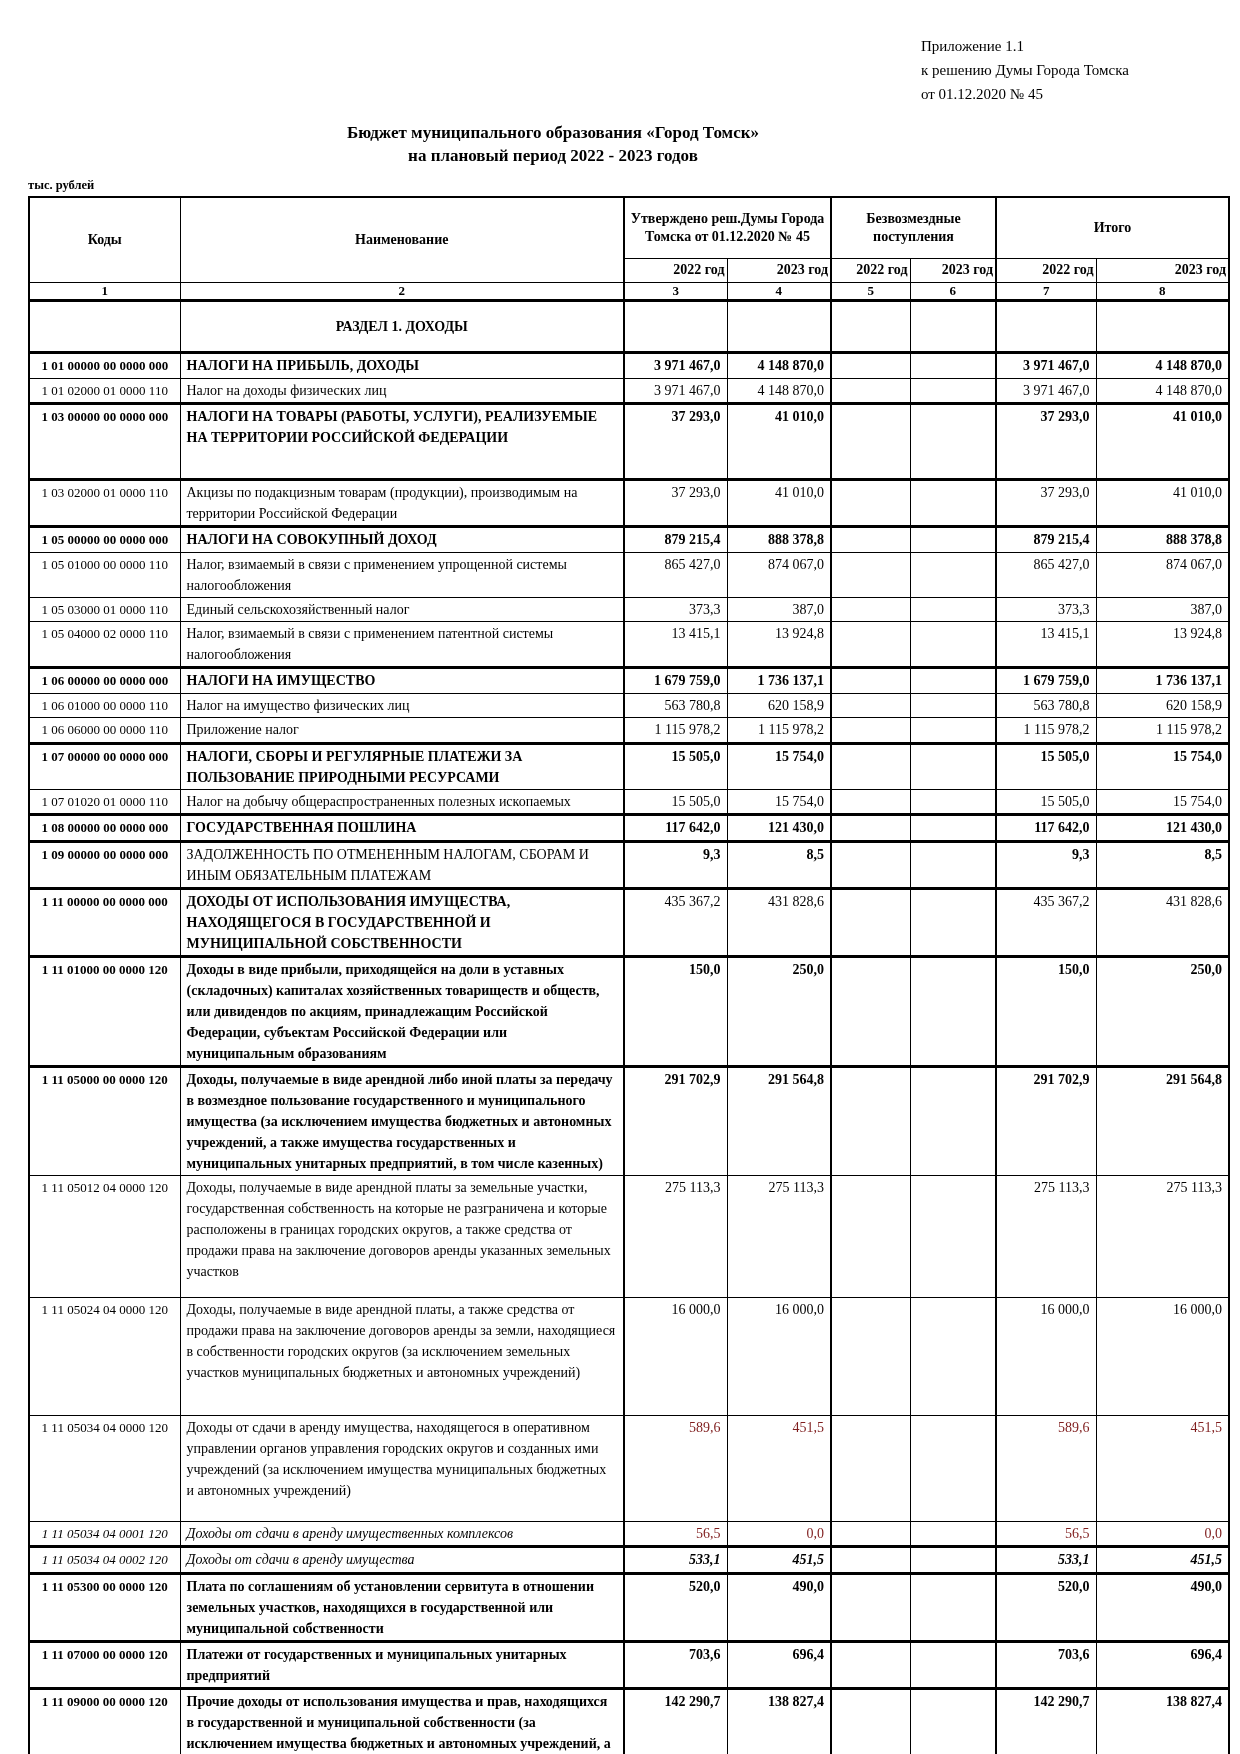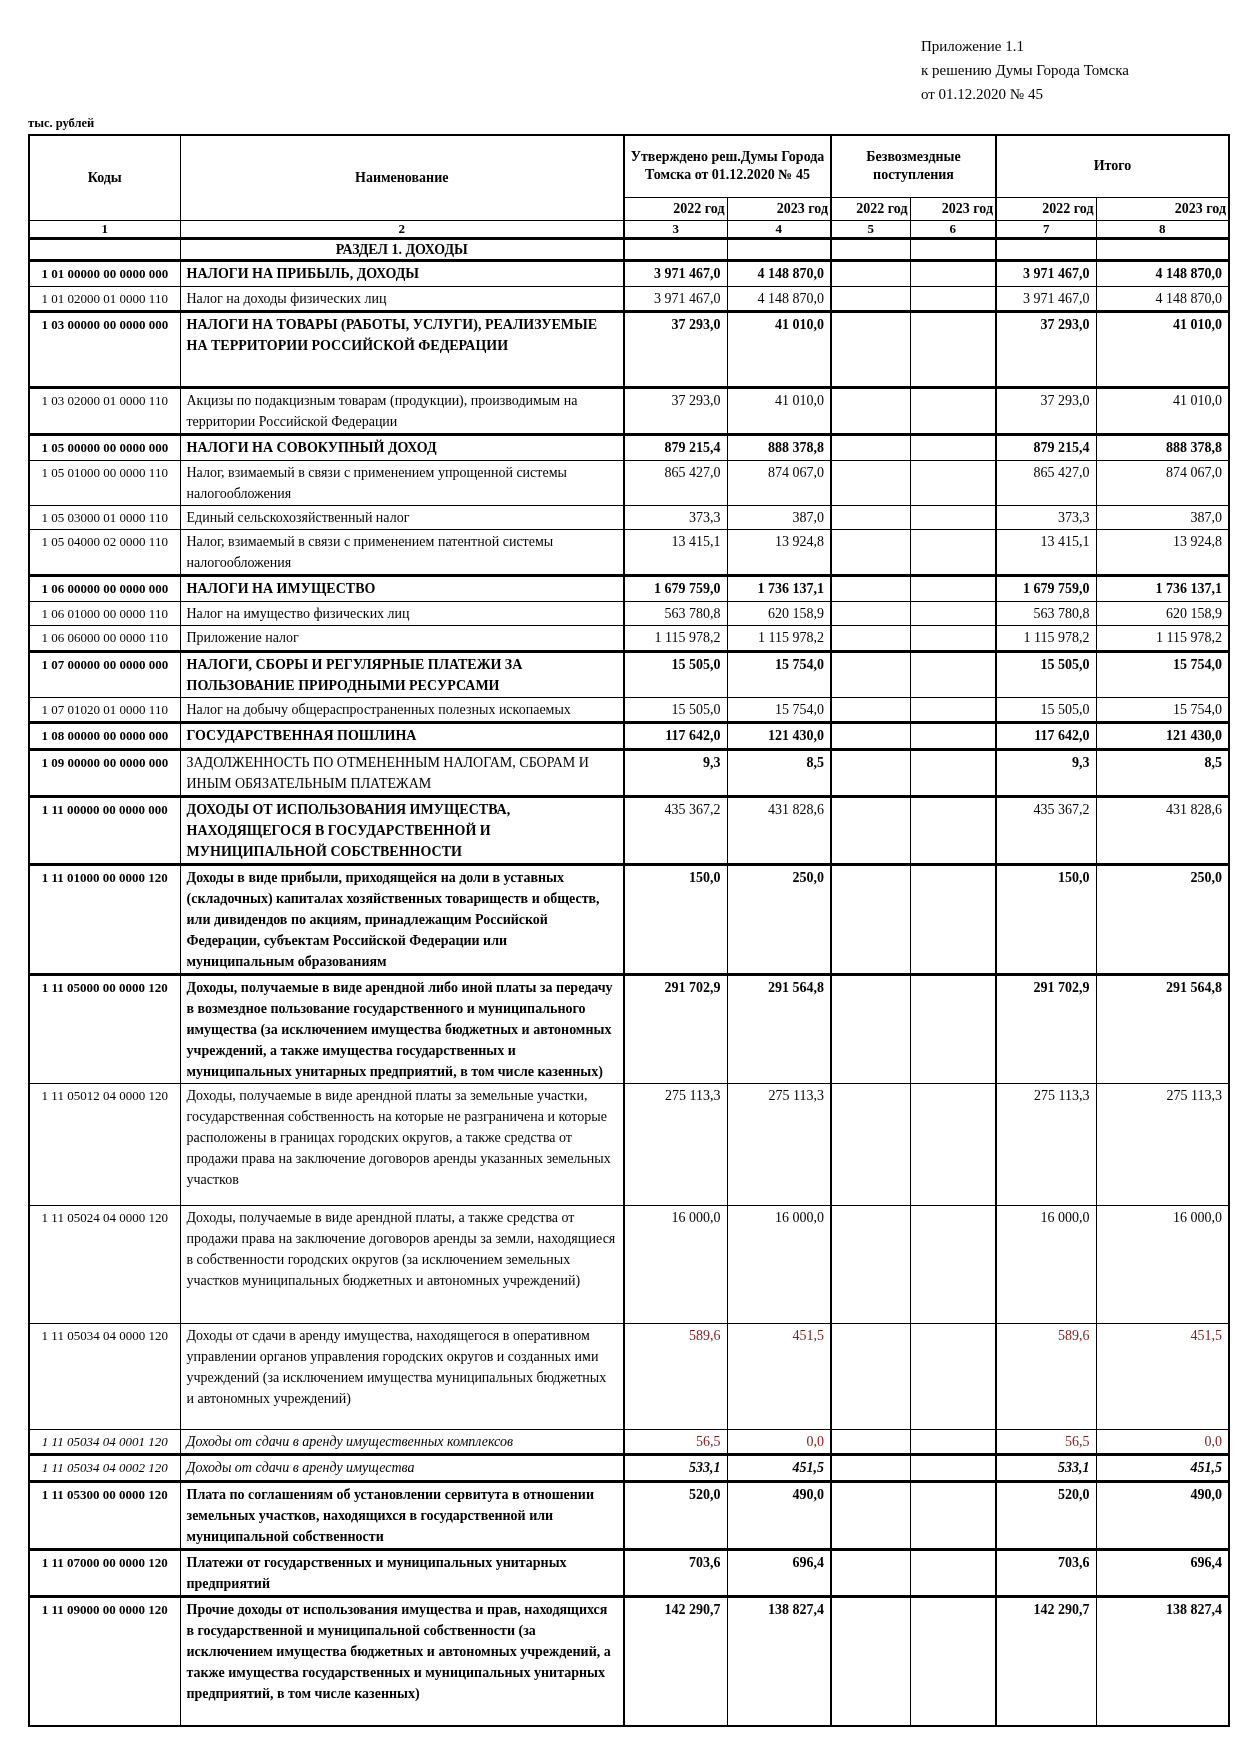"Бюджет муниципального образования «Город" div.title { html: none -> <div> <div>Бюджет муниципального образования «Город Томск»</div> <div>на плановый период 2022 - 2023 годов</div> </div> }
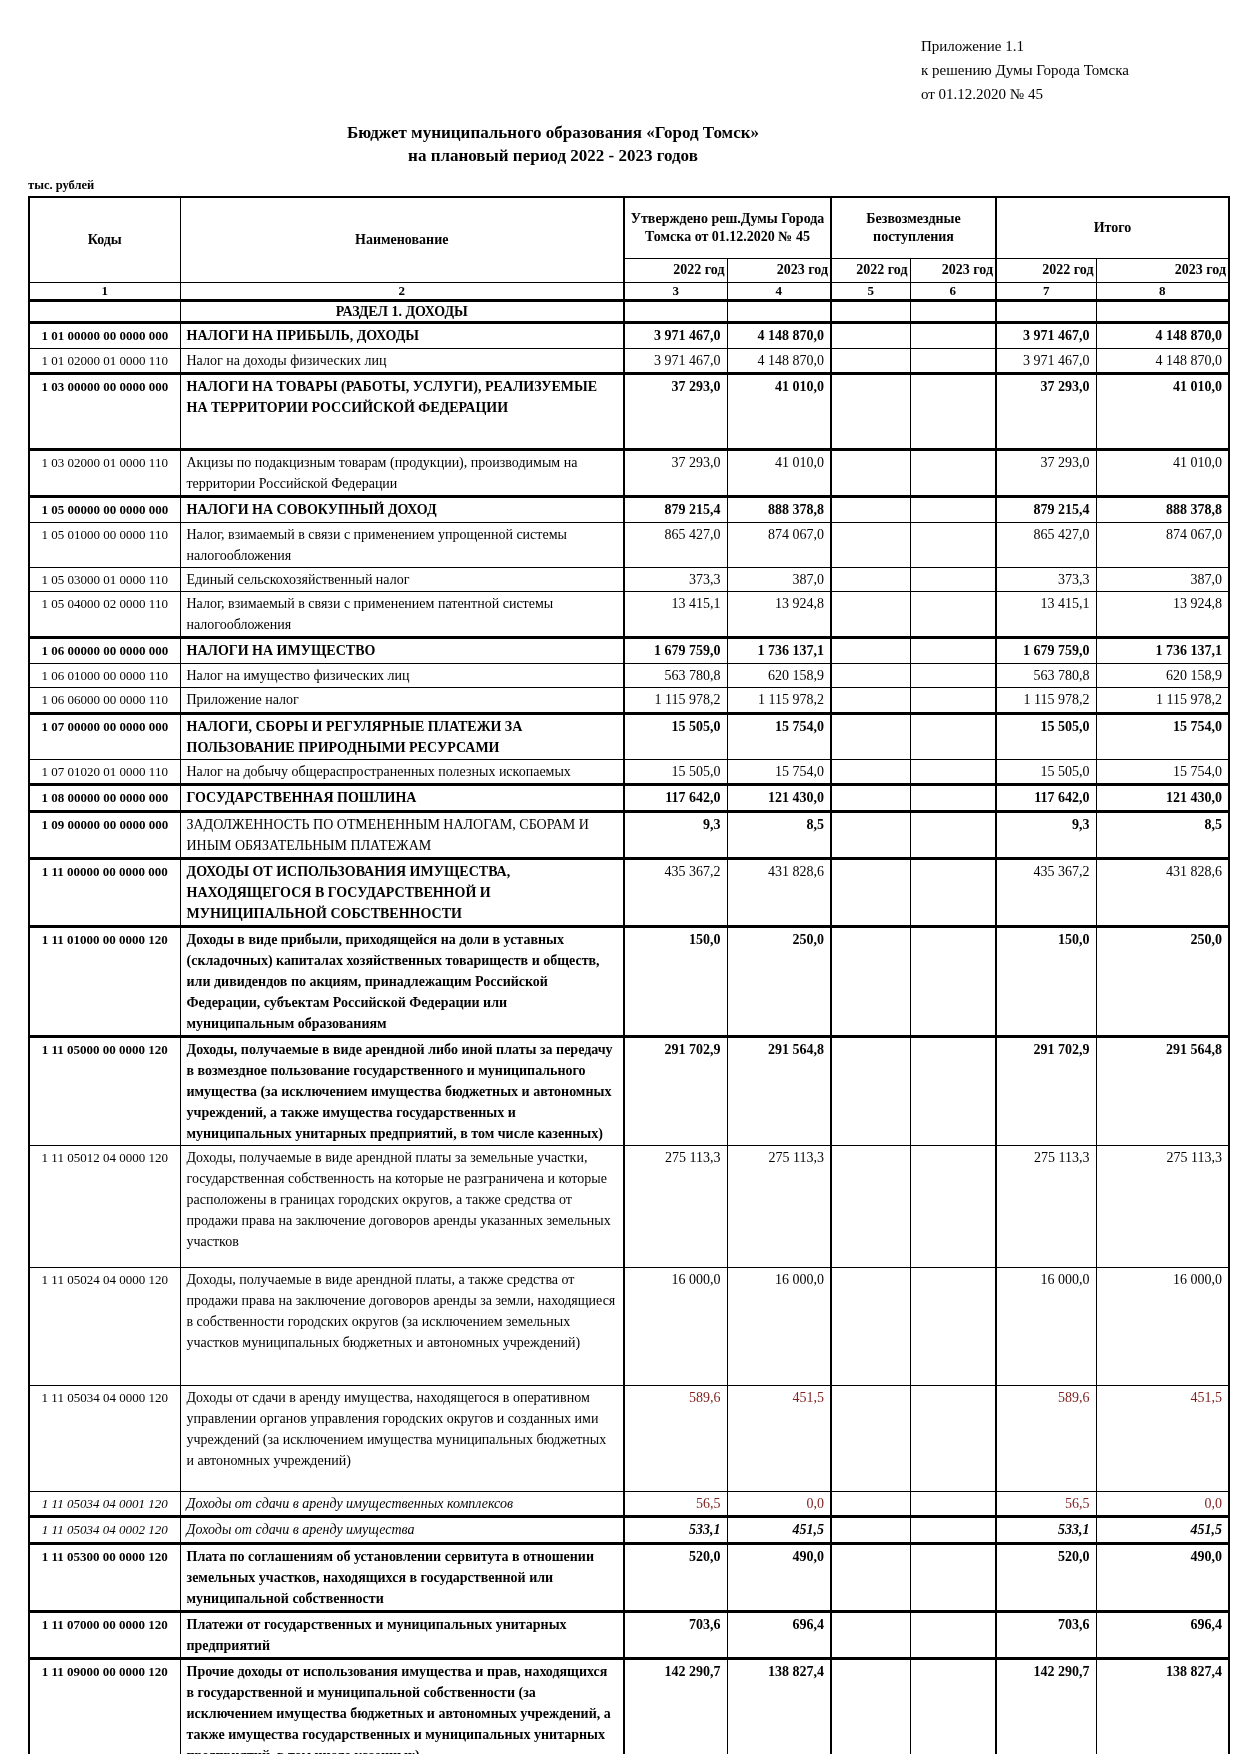"РАЗДЕЛ 1. ДОХОДЫ" td.section-cell { padding: 1px -> 16px }
